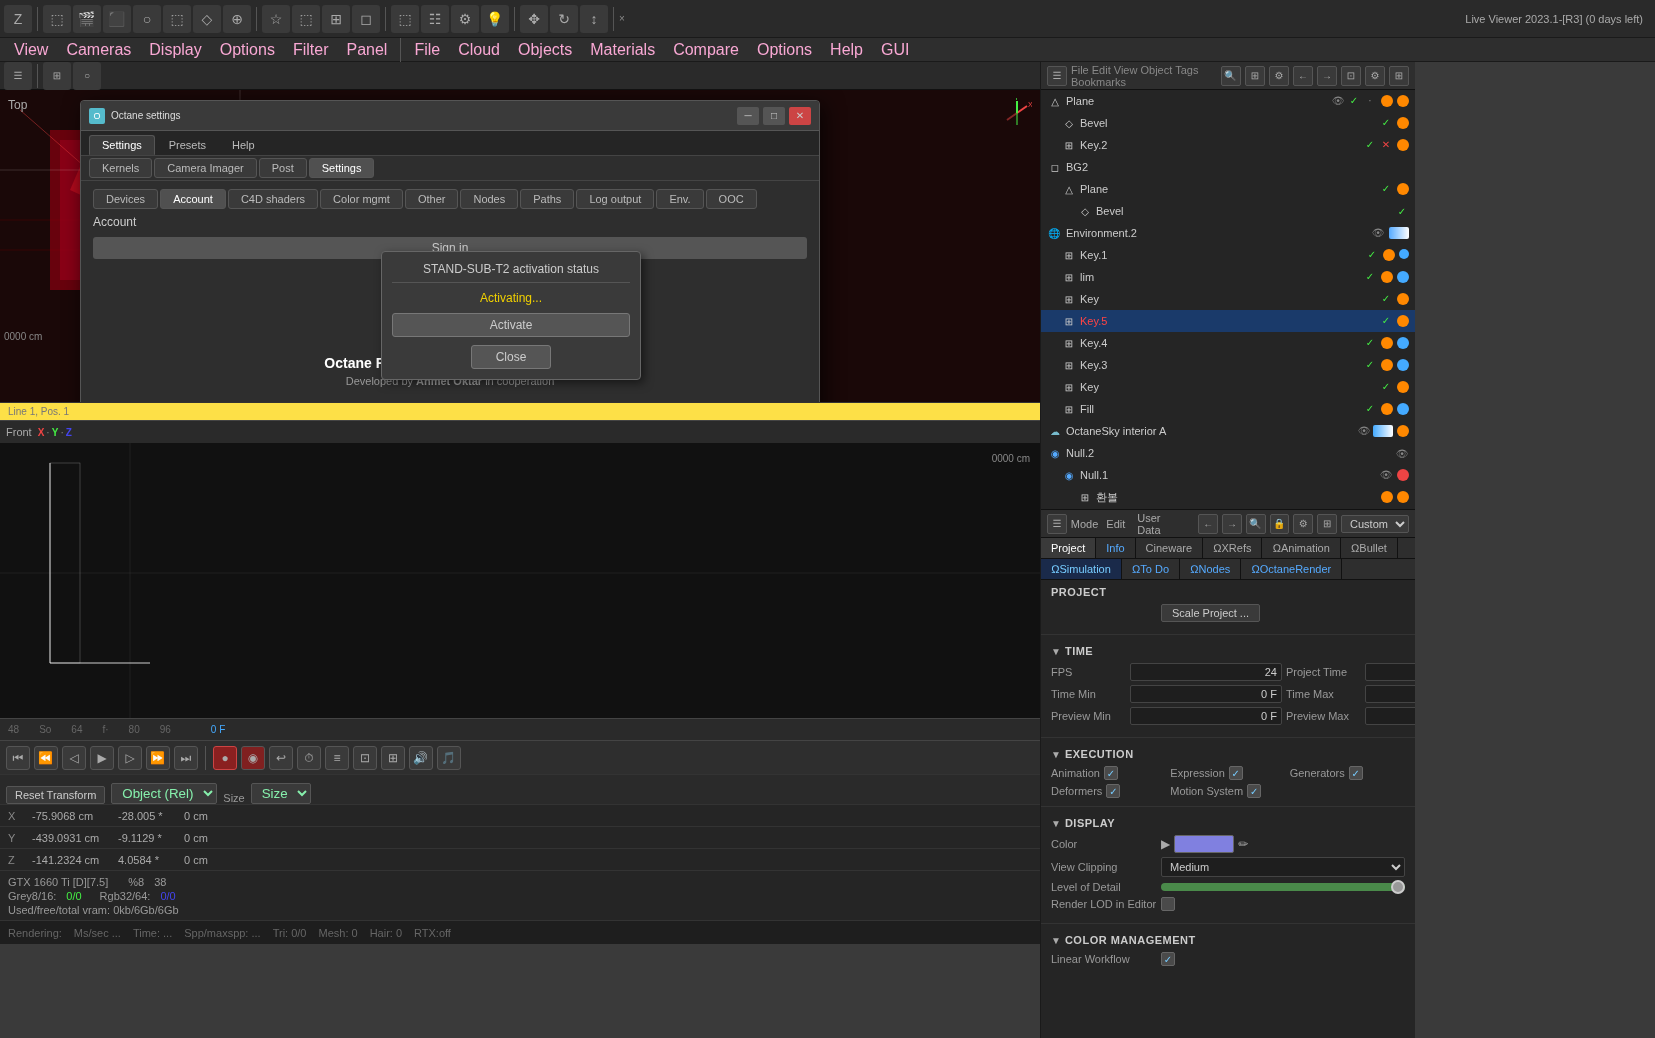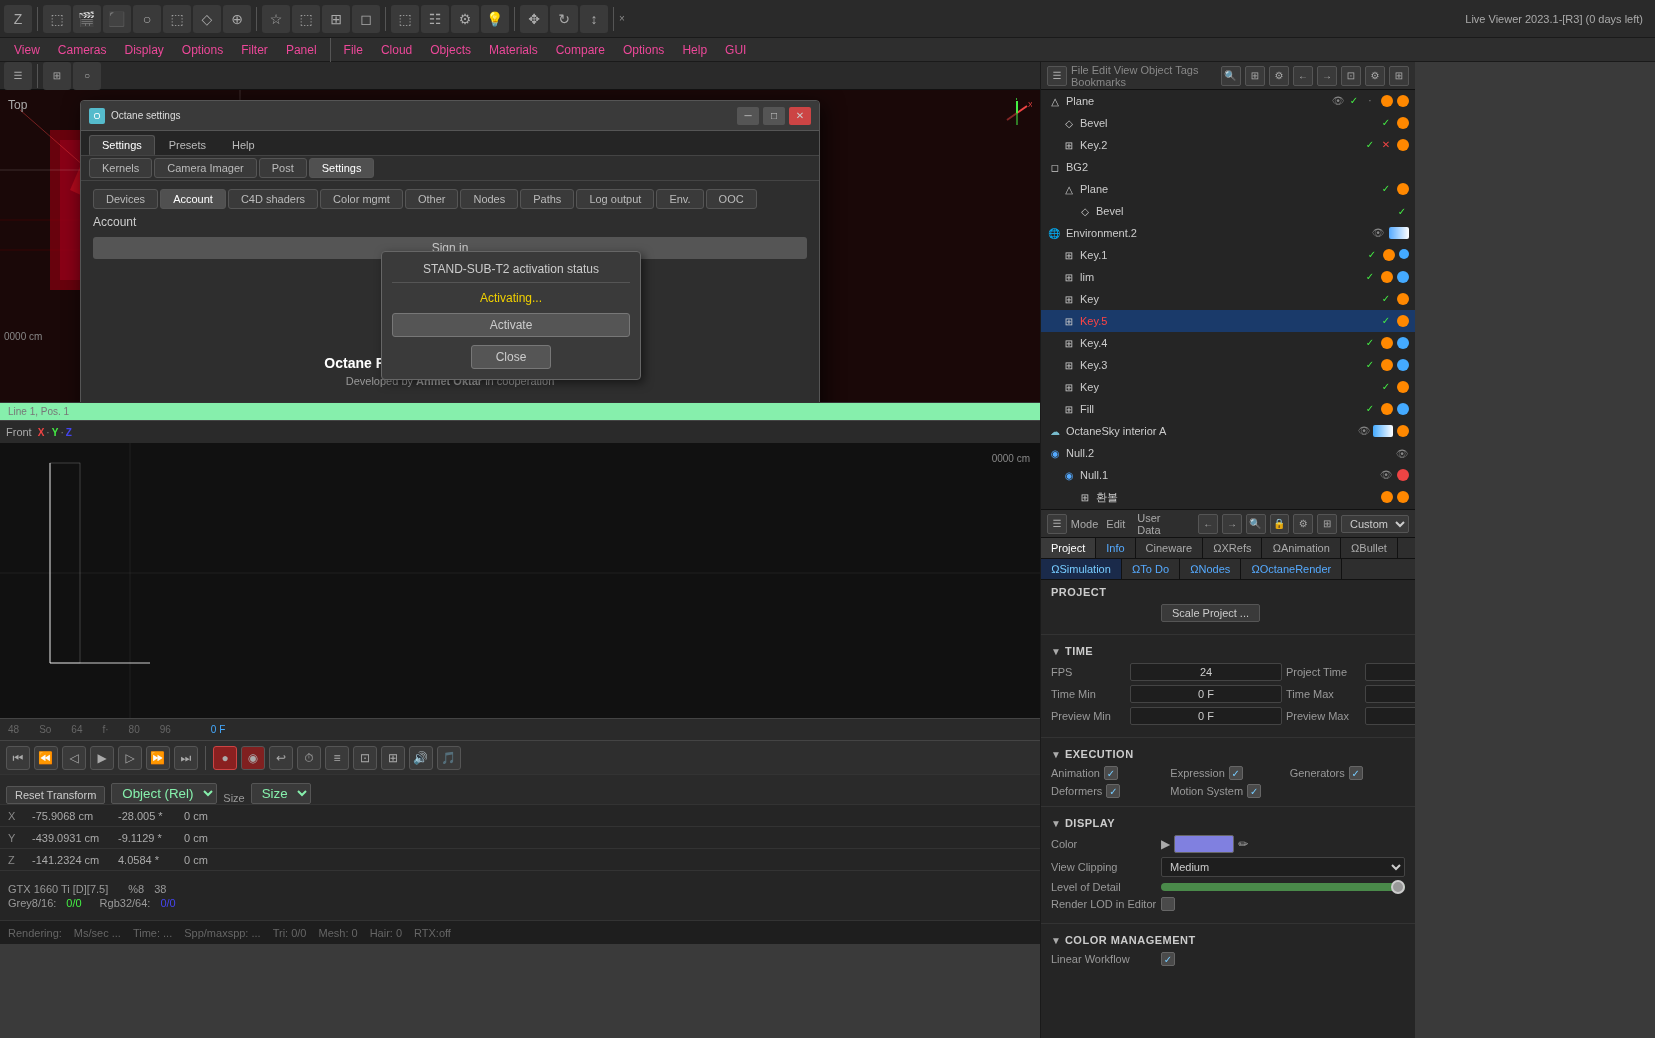"View" .menu-item { color: #ec4899 -> #f9a8d4; font-size: 12px -> 16px }
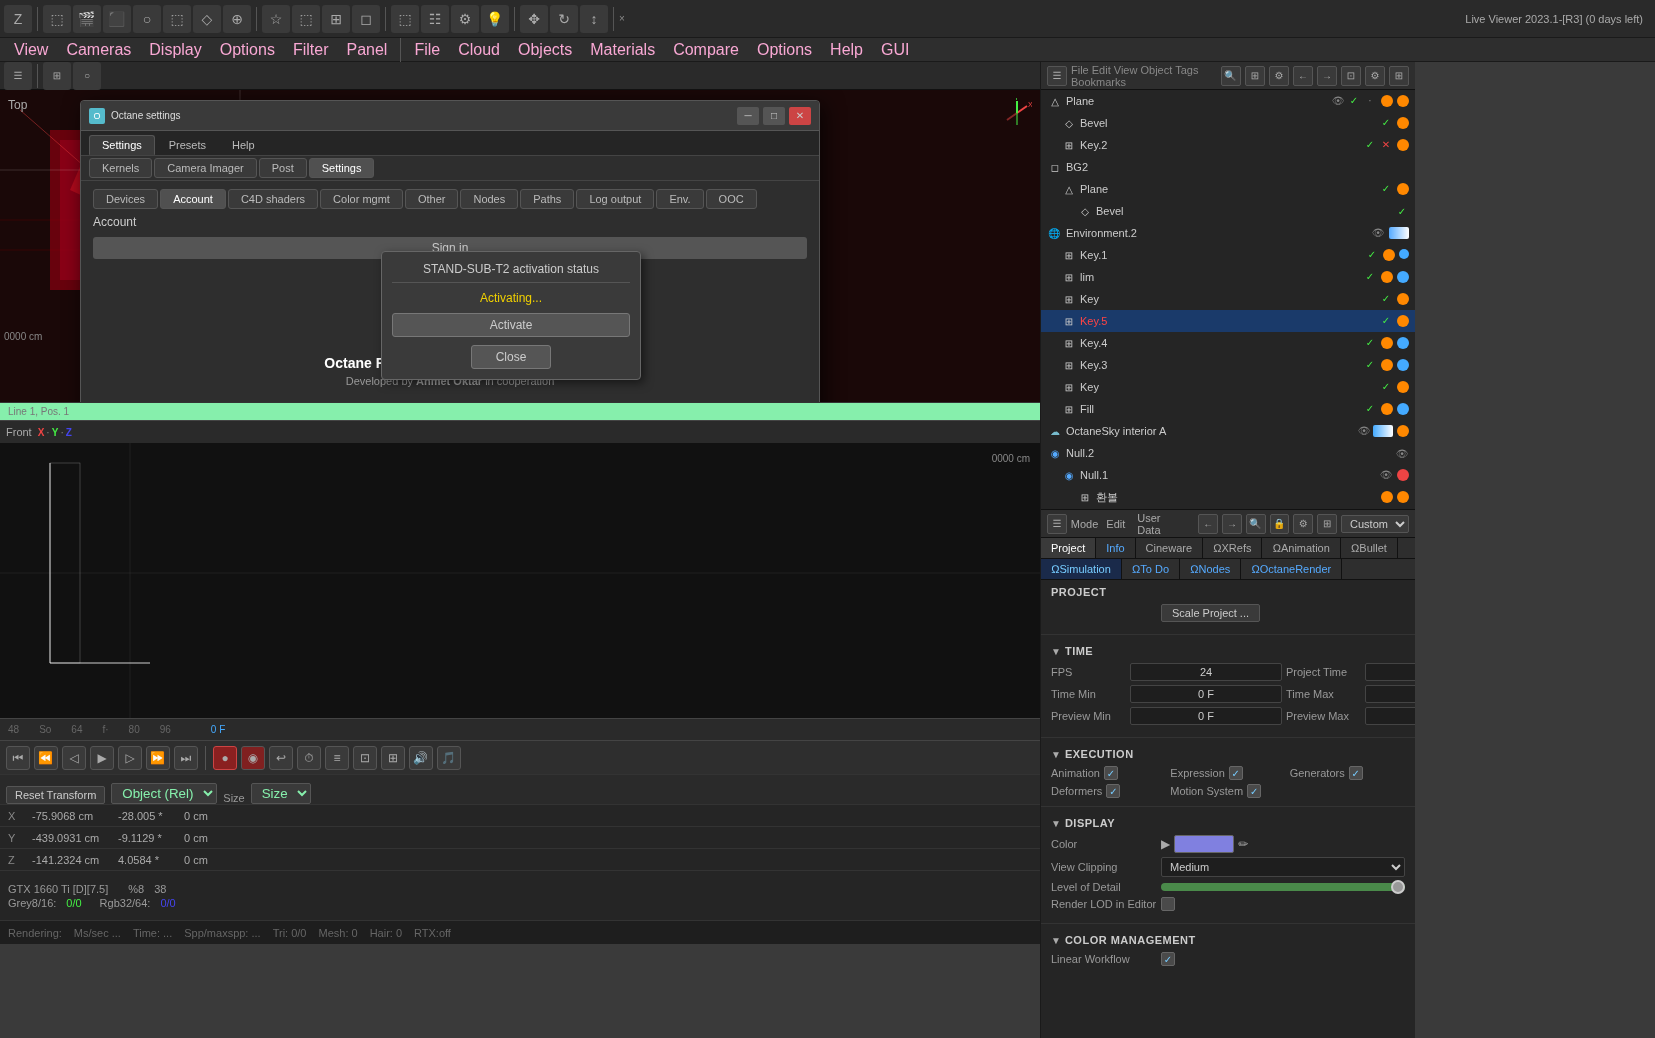"Line 1, Pos. 1" div { background: #86efac -> #fde047 }
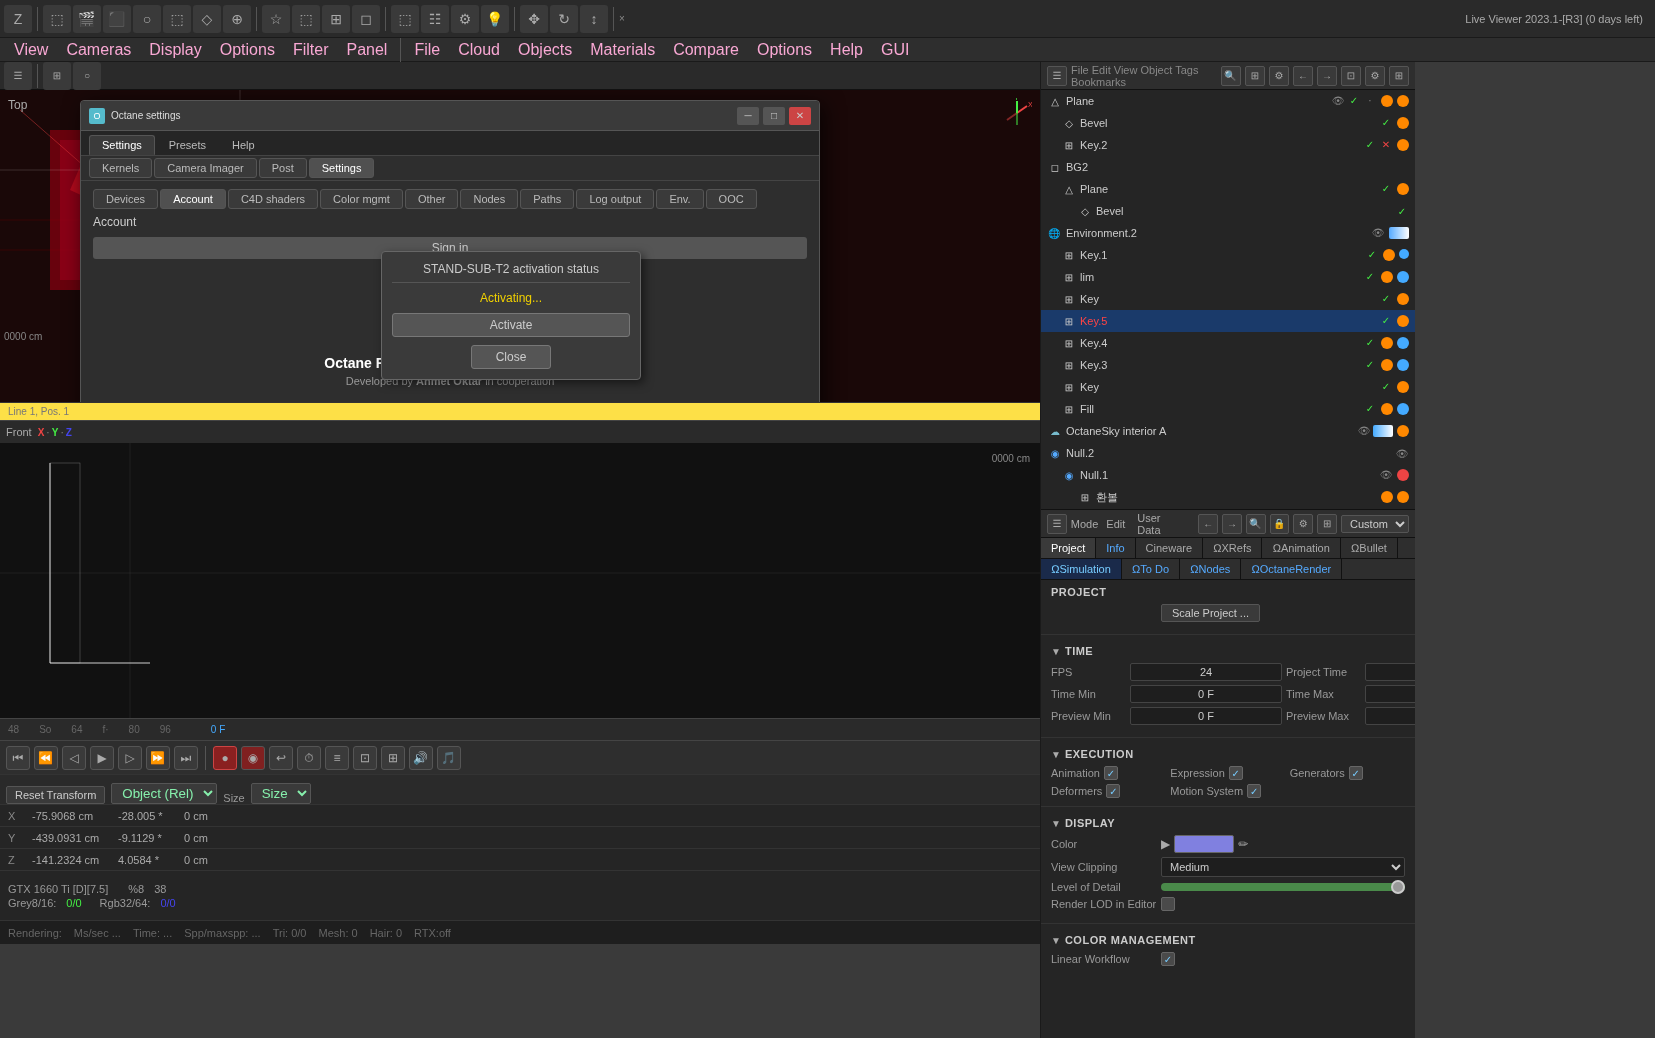"24" .time-val { text-align: center -> right }
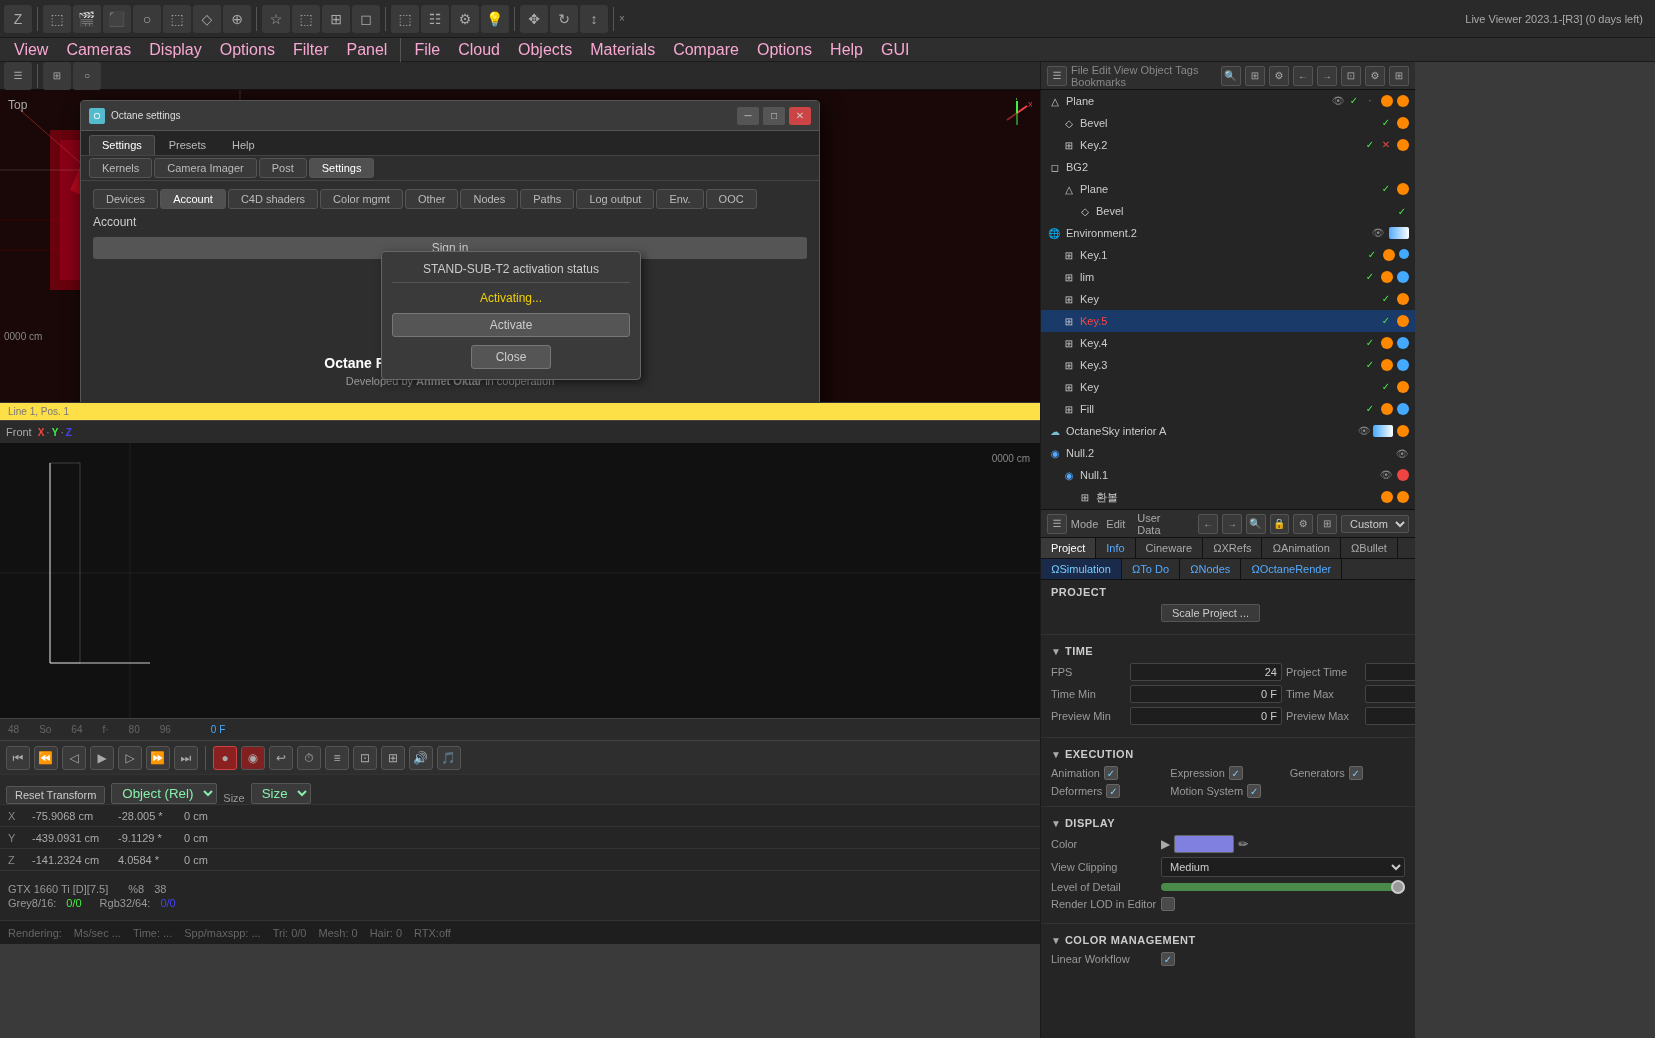"Used/free/total vram: 0kb/6Gb/6Gb" div.gpu-row { html: none -> <div> <span>Used/free/total vram: 0kb/6Gb/6Gb</span> </div> }
